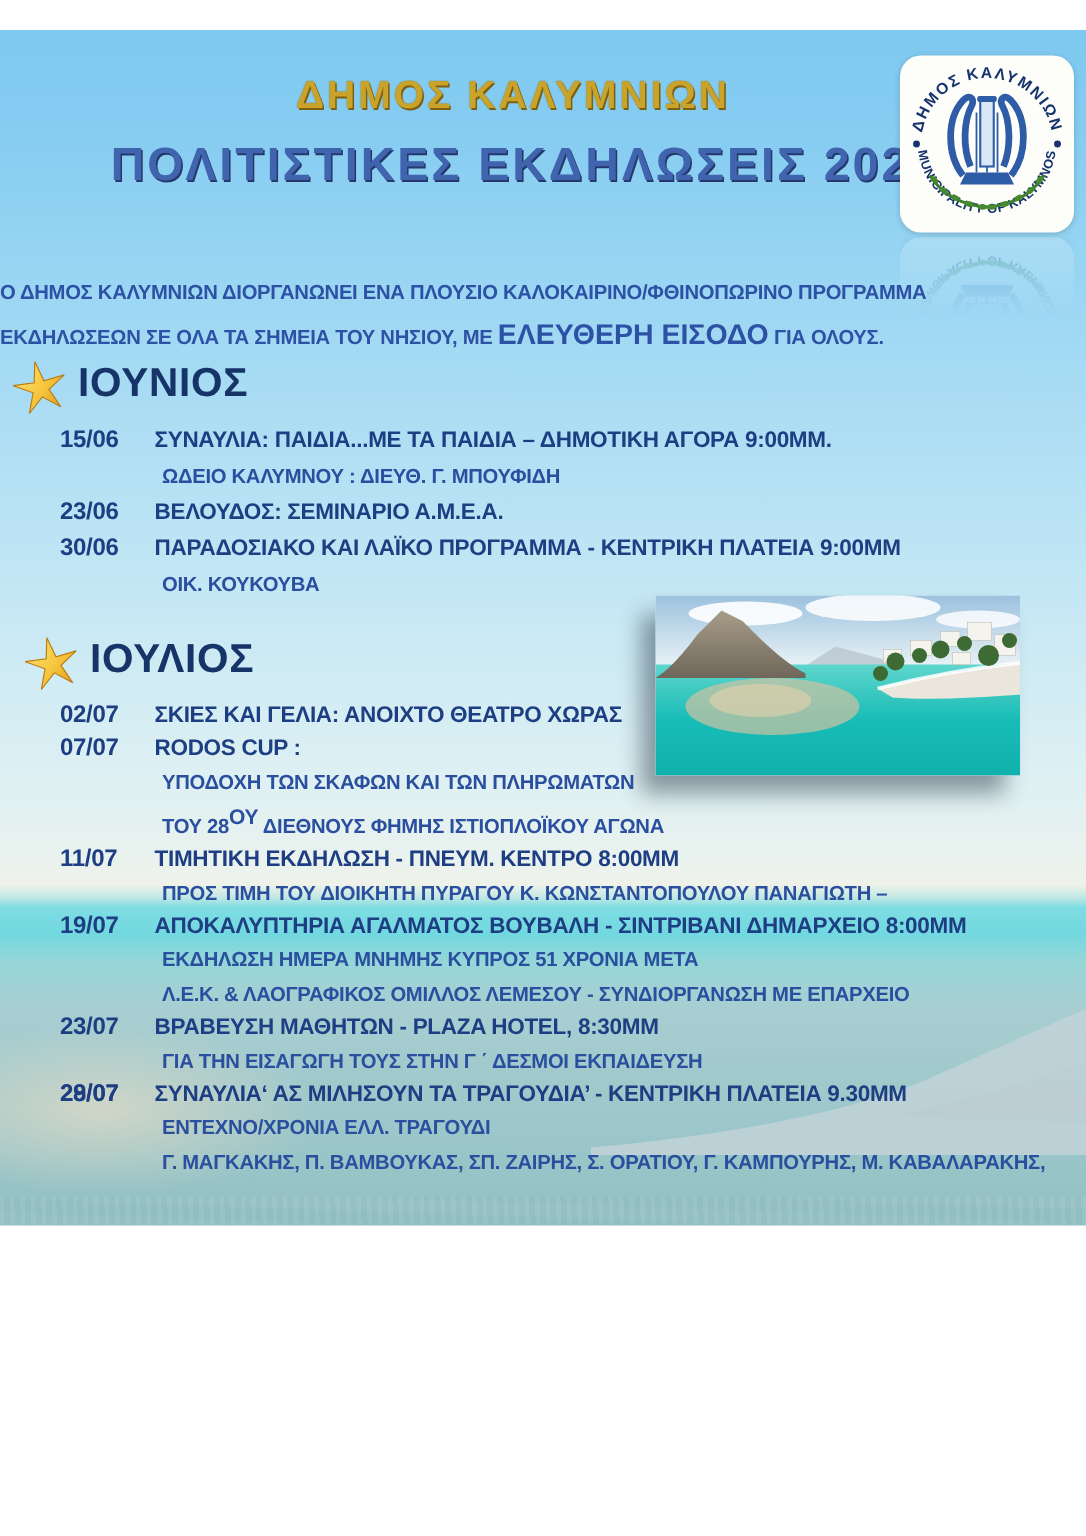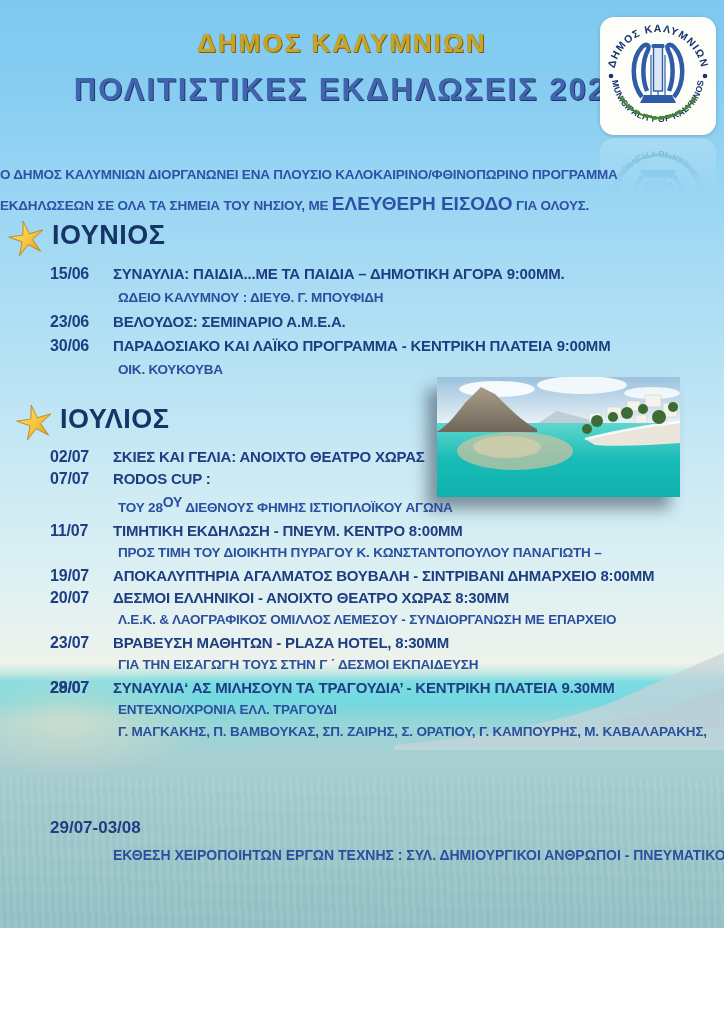"ΔΗΜΟΣ ΚΑΛΥΜΝΙΩΝ" .page { height: 928px -> 797px; margin-top: none -> 20px }
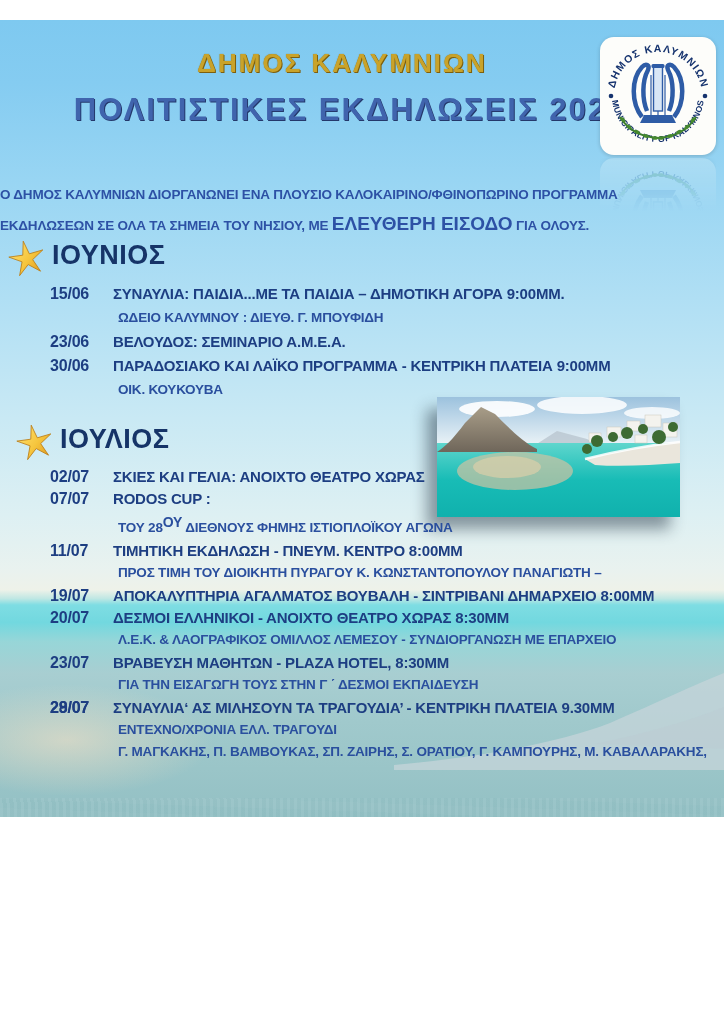"15/06" .events { left: 50px -> 40px }
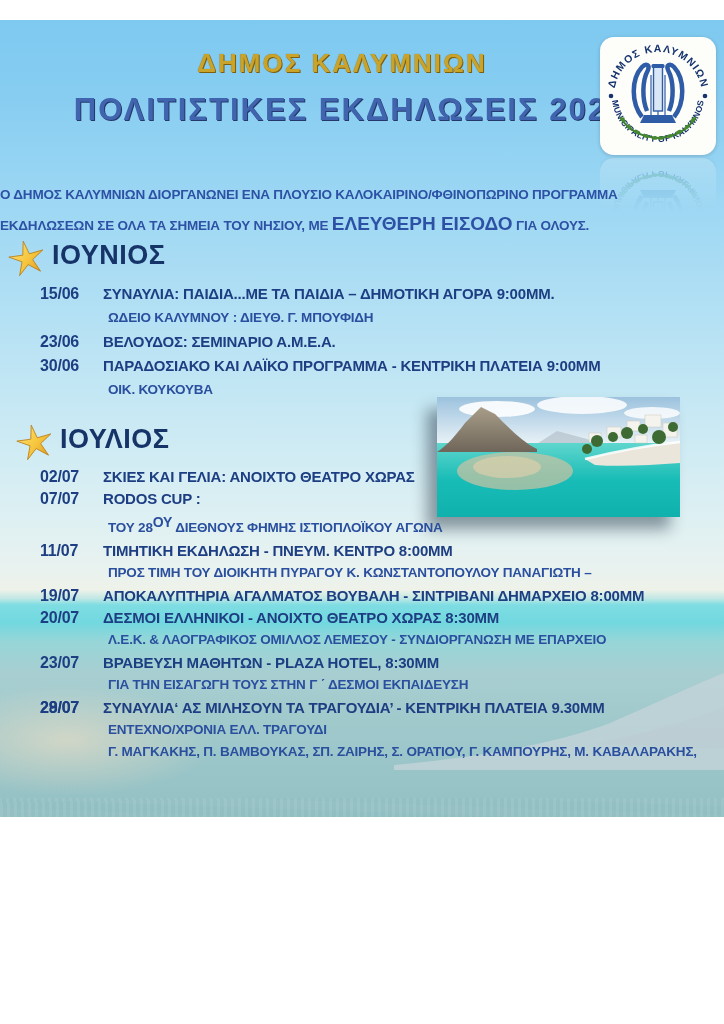"ΥΠΟΔΟΧΗ ΤΩΝ ΣΚΑΦΩΝ ΚΑΙ ΤΩΝ" div.row { html: none -> <div><span>ΥΠΟΔΟΧΗ ΤΩΝ ΣΚΑΦΩΝ ΚΑΙ ΤΩΝ ΠΛΗΡΩΜΑΤΩΝ</span></div> }
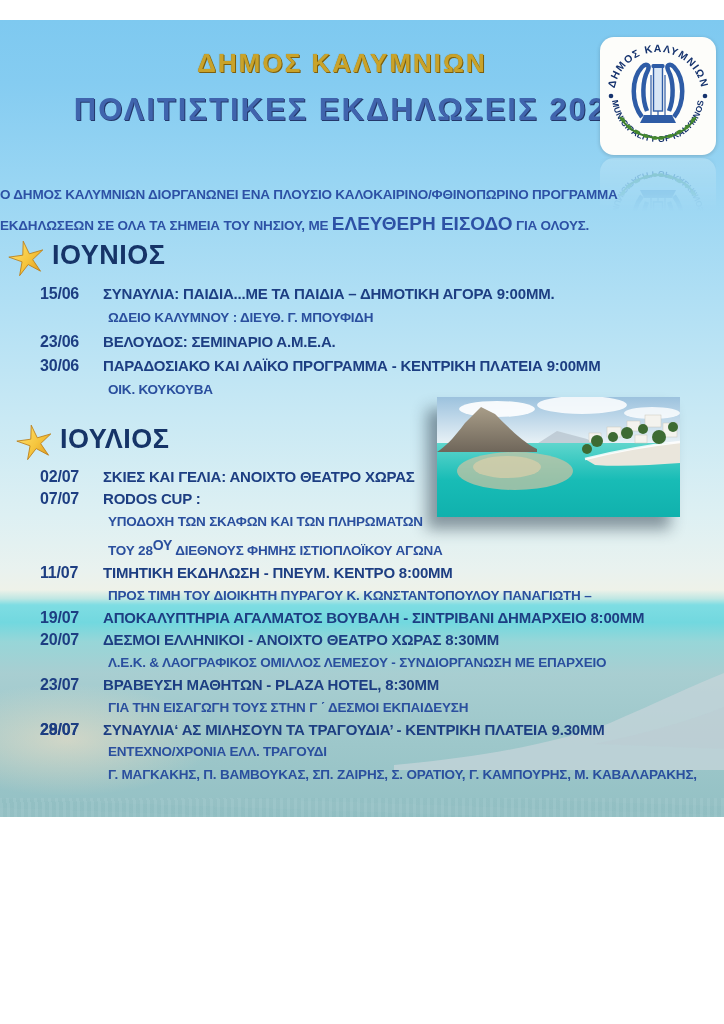"20/07" div.row { html: <div><span>20/07</span><span>ΔΕΣΜΟΙ ΕΛΛΗΝΙΚΟΙ - ΑΝΟΙΧΤΟ ΘΕΑΤΡΟ ΧΩΡΑΣ 8:30ΜΜ</span></div> -> none }
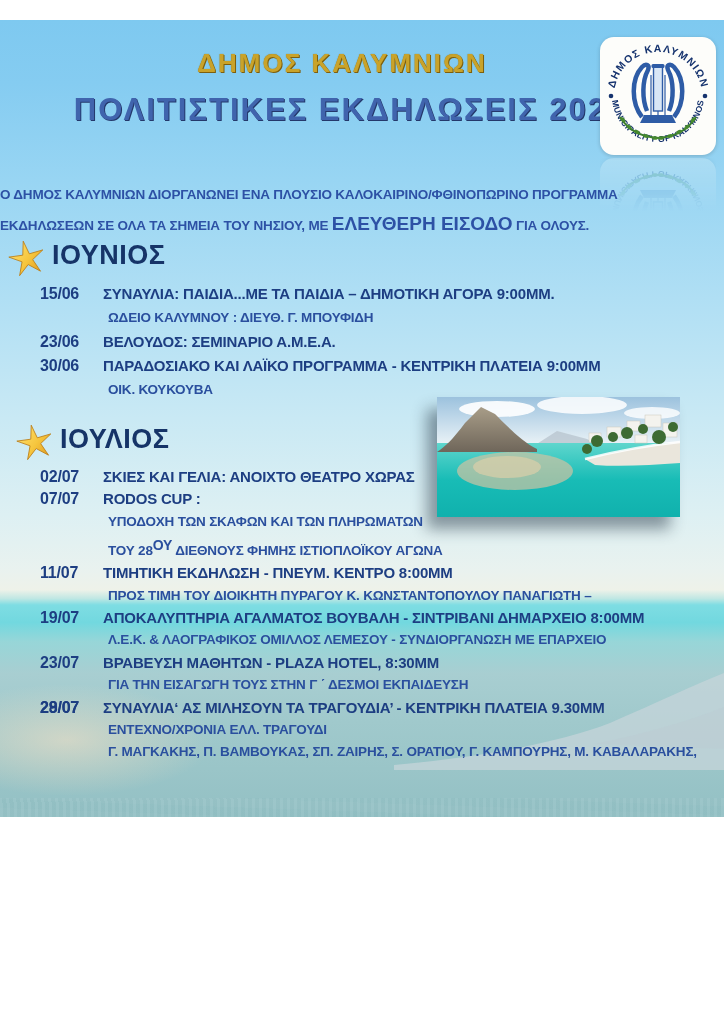"ΕΚΔΗΛΩΣΗ ΗΜΕΡΑ ΜΝΗΜΗΣ ΚΥΠΡΟΣ 51" div.row { html: none -> <div><span>ΕΚΔΗΛΩΣΗ ΗΜΕΡΑ ΜΝΗΜΗΣ ΚΥΠΡΟΣ 51 ΧΡΟΝΙΑ ΜΕΤΑ</span></div> }
